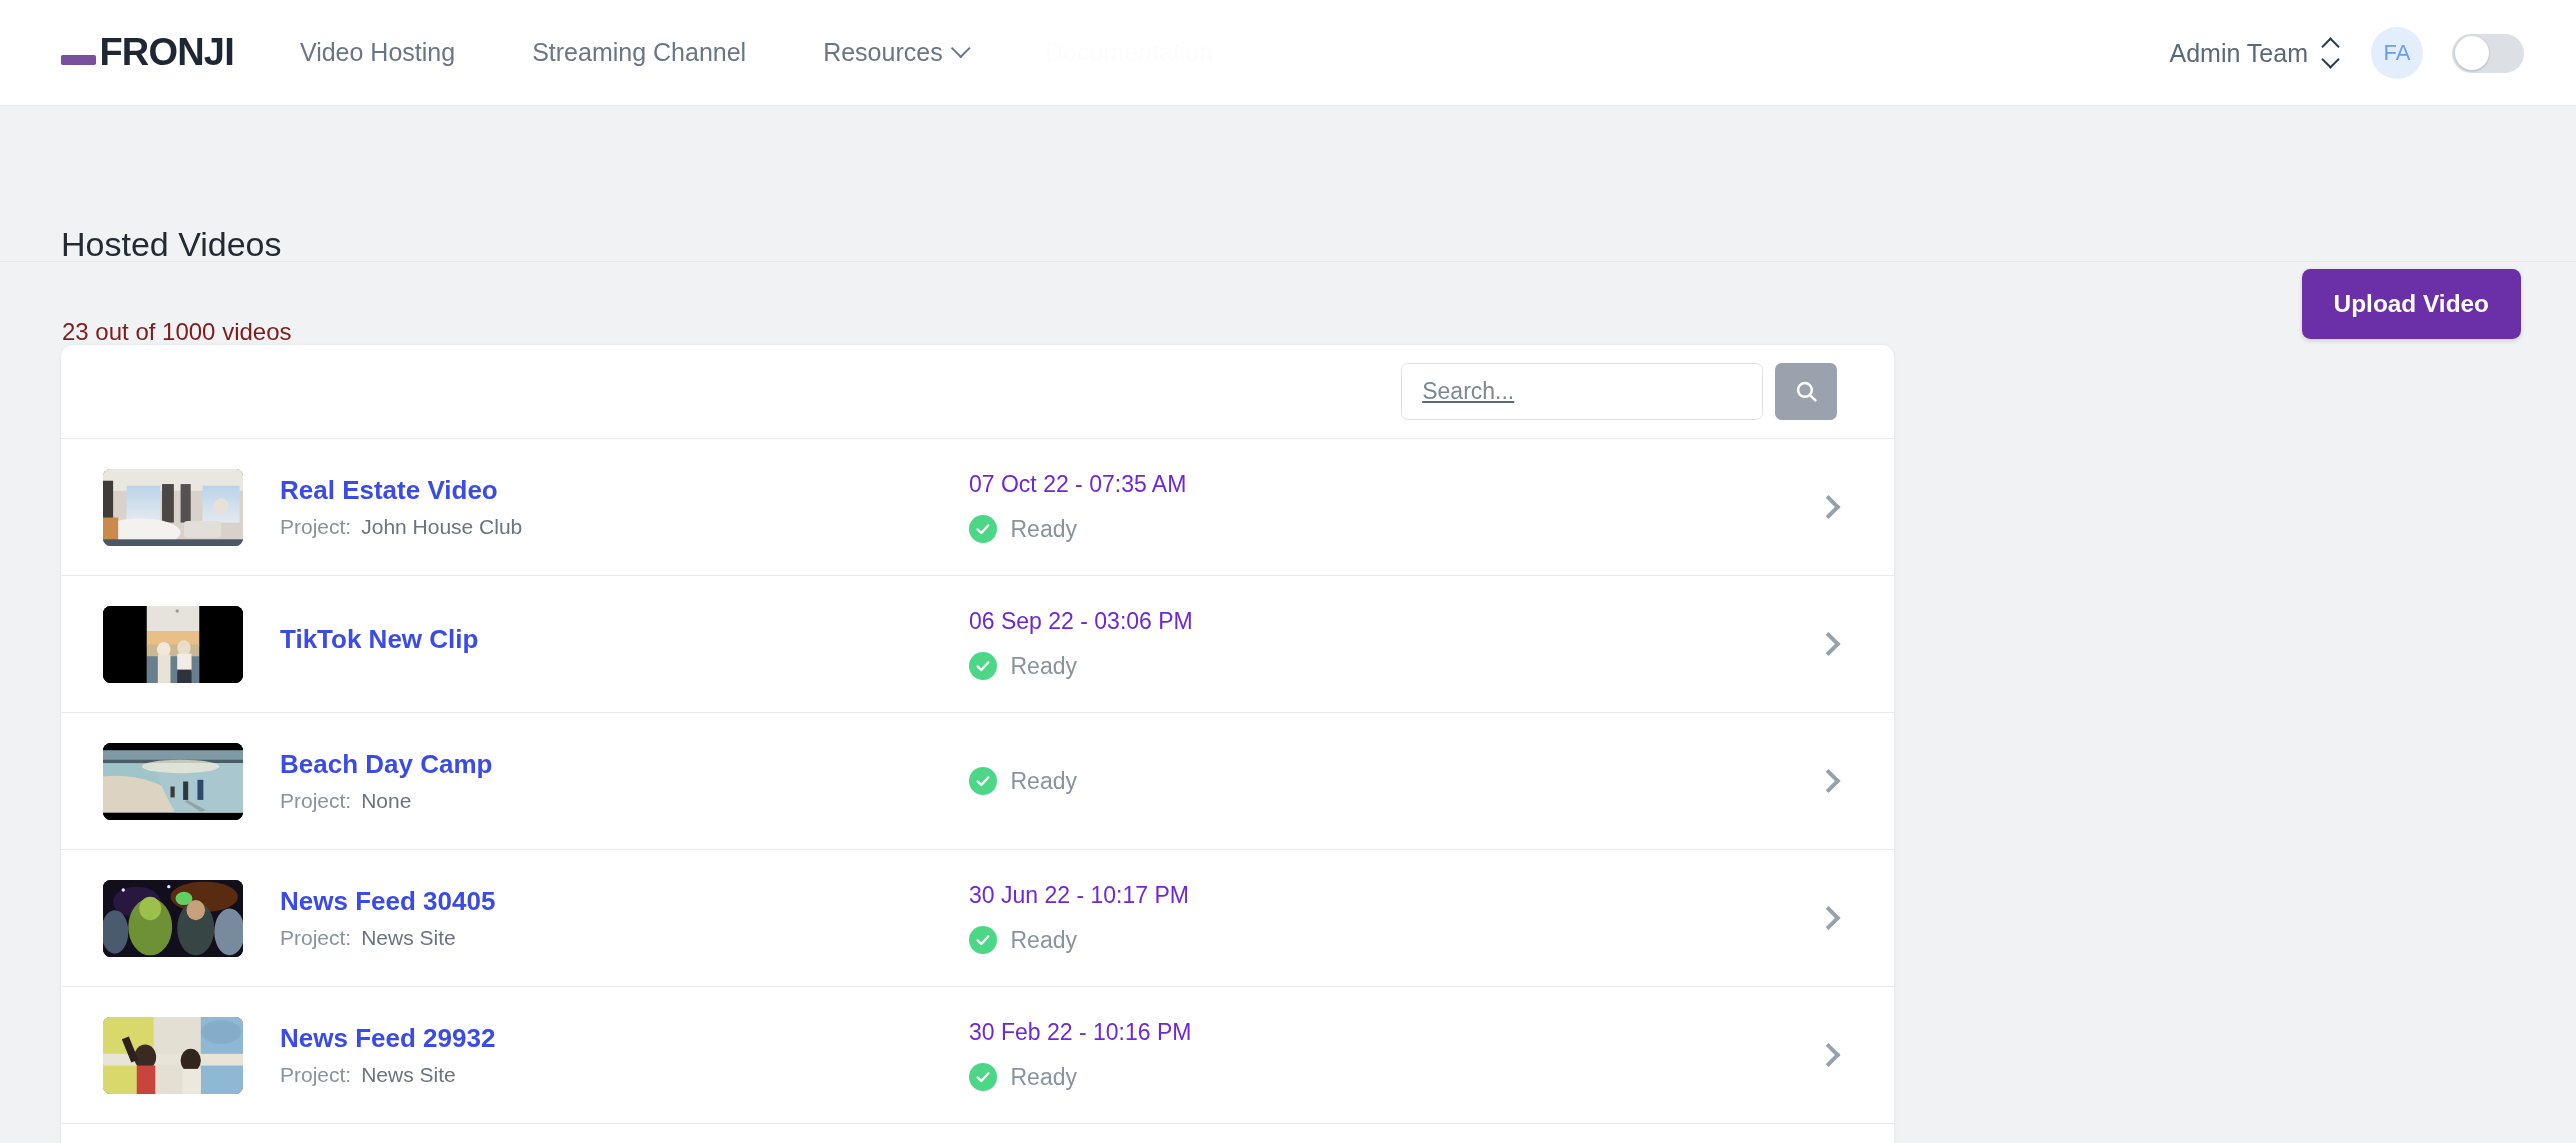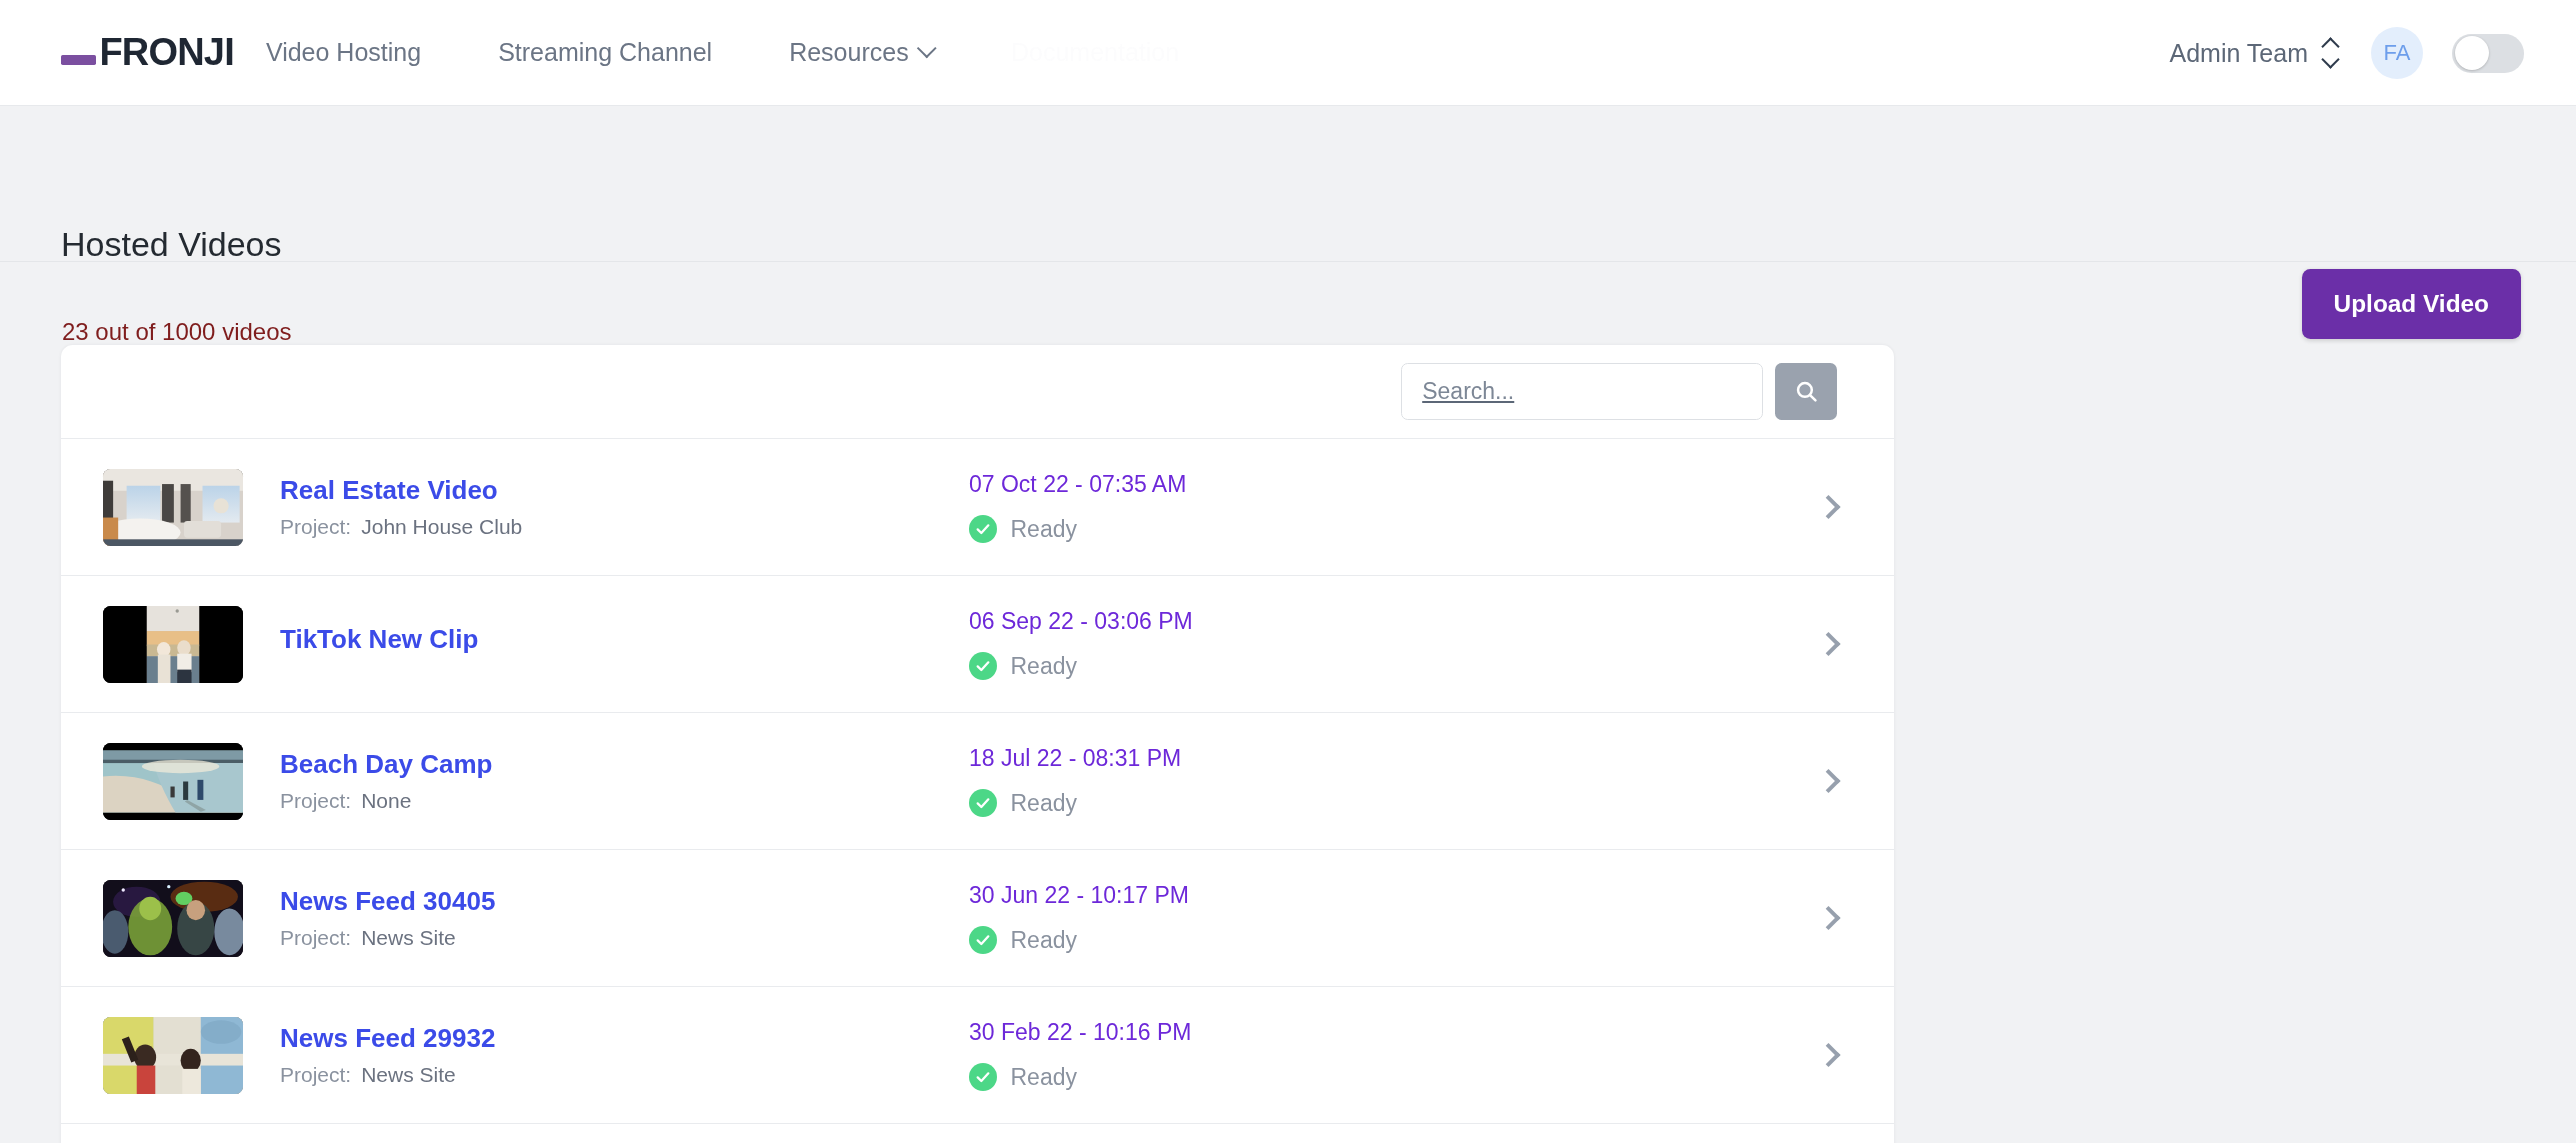"FRONJI" .logo-wrap { margin-right: 32px -> 66px }
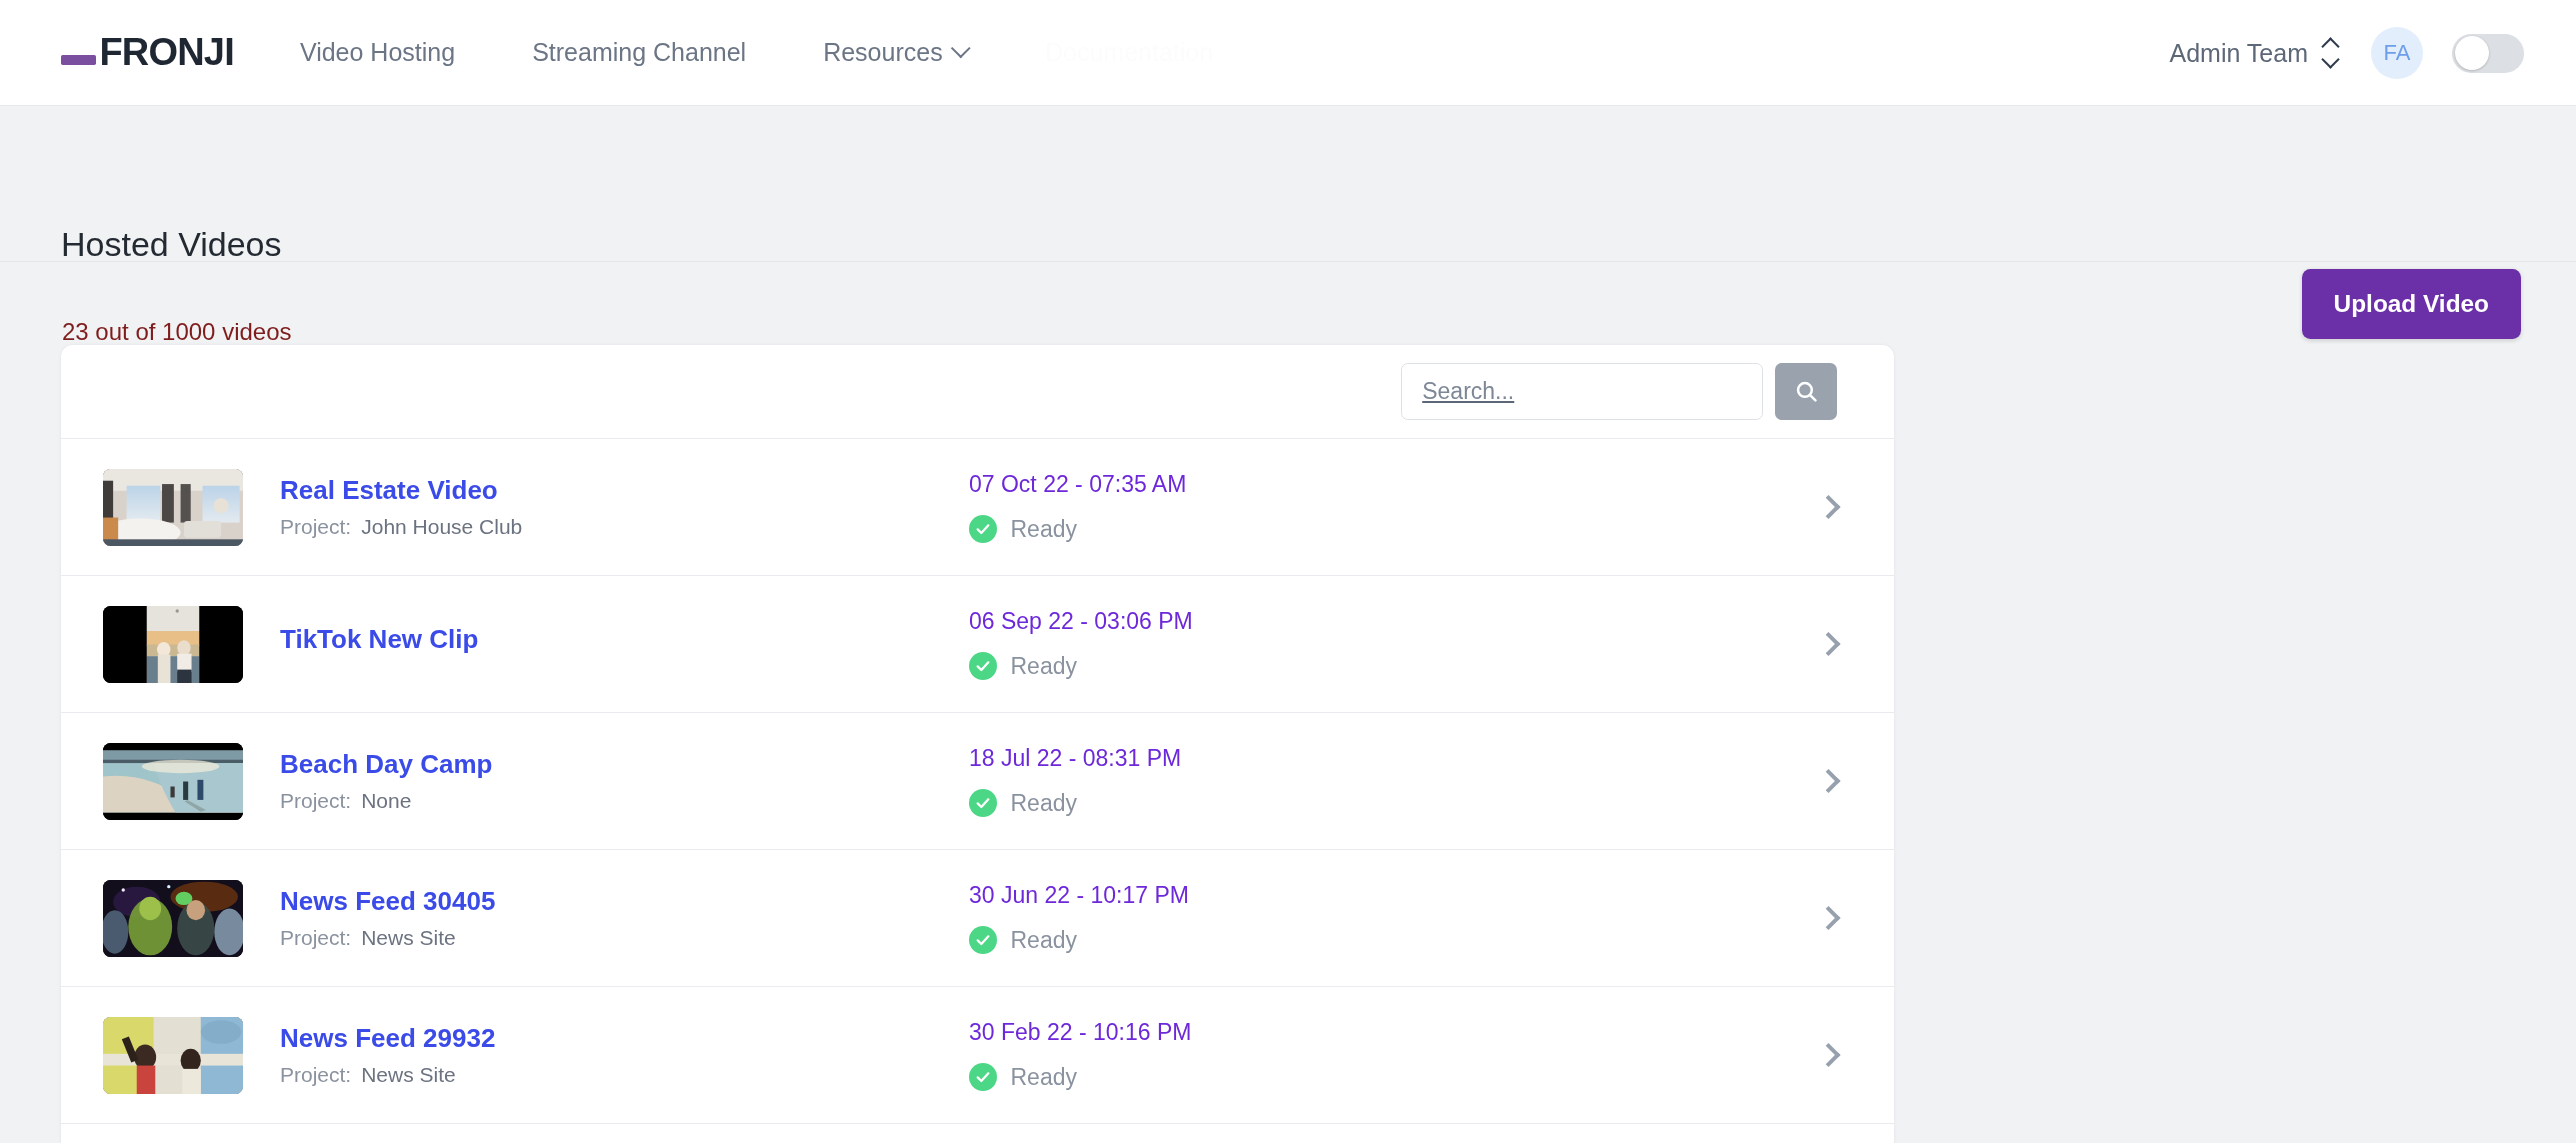"18 Jul 22 - 08:31" div.vid-date { html: <div>18 Jul 22 - 08:31 PM</div> -> none }
